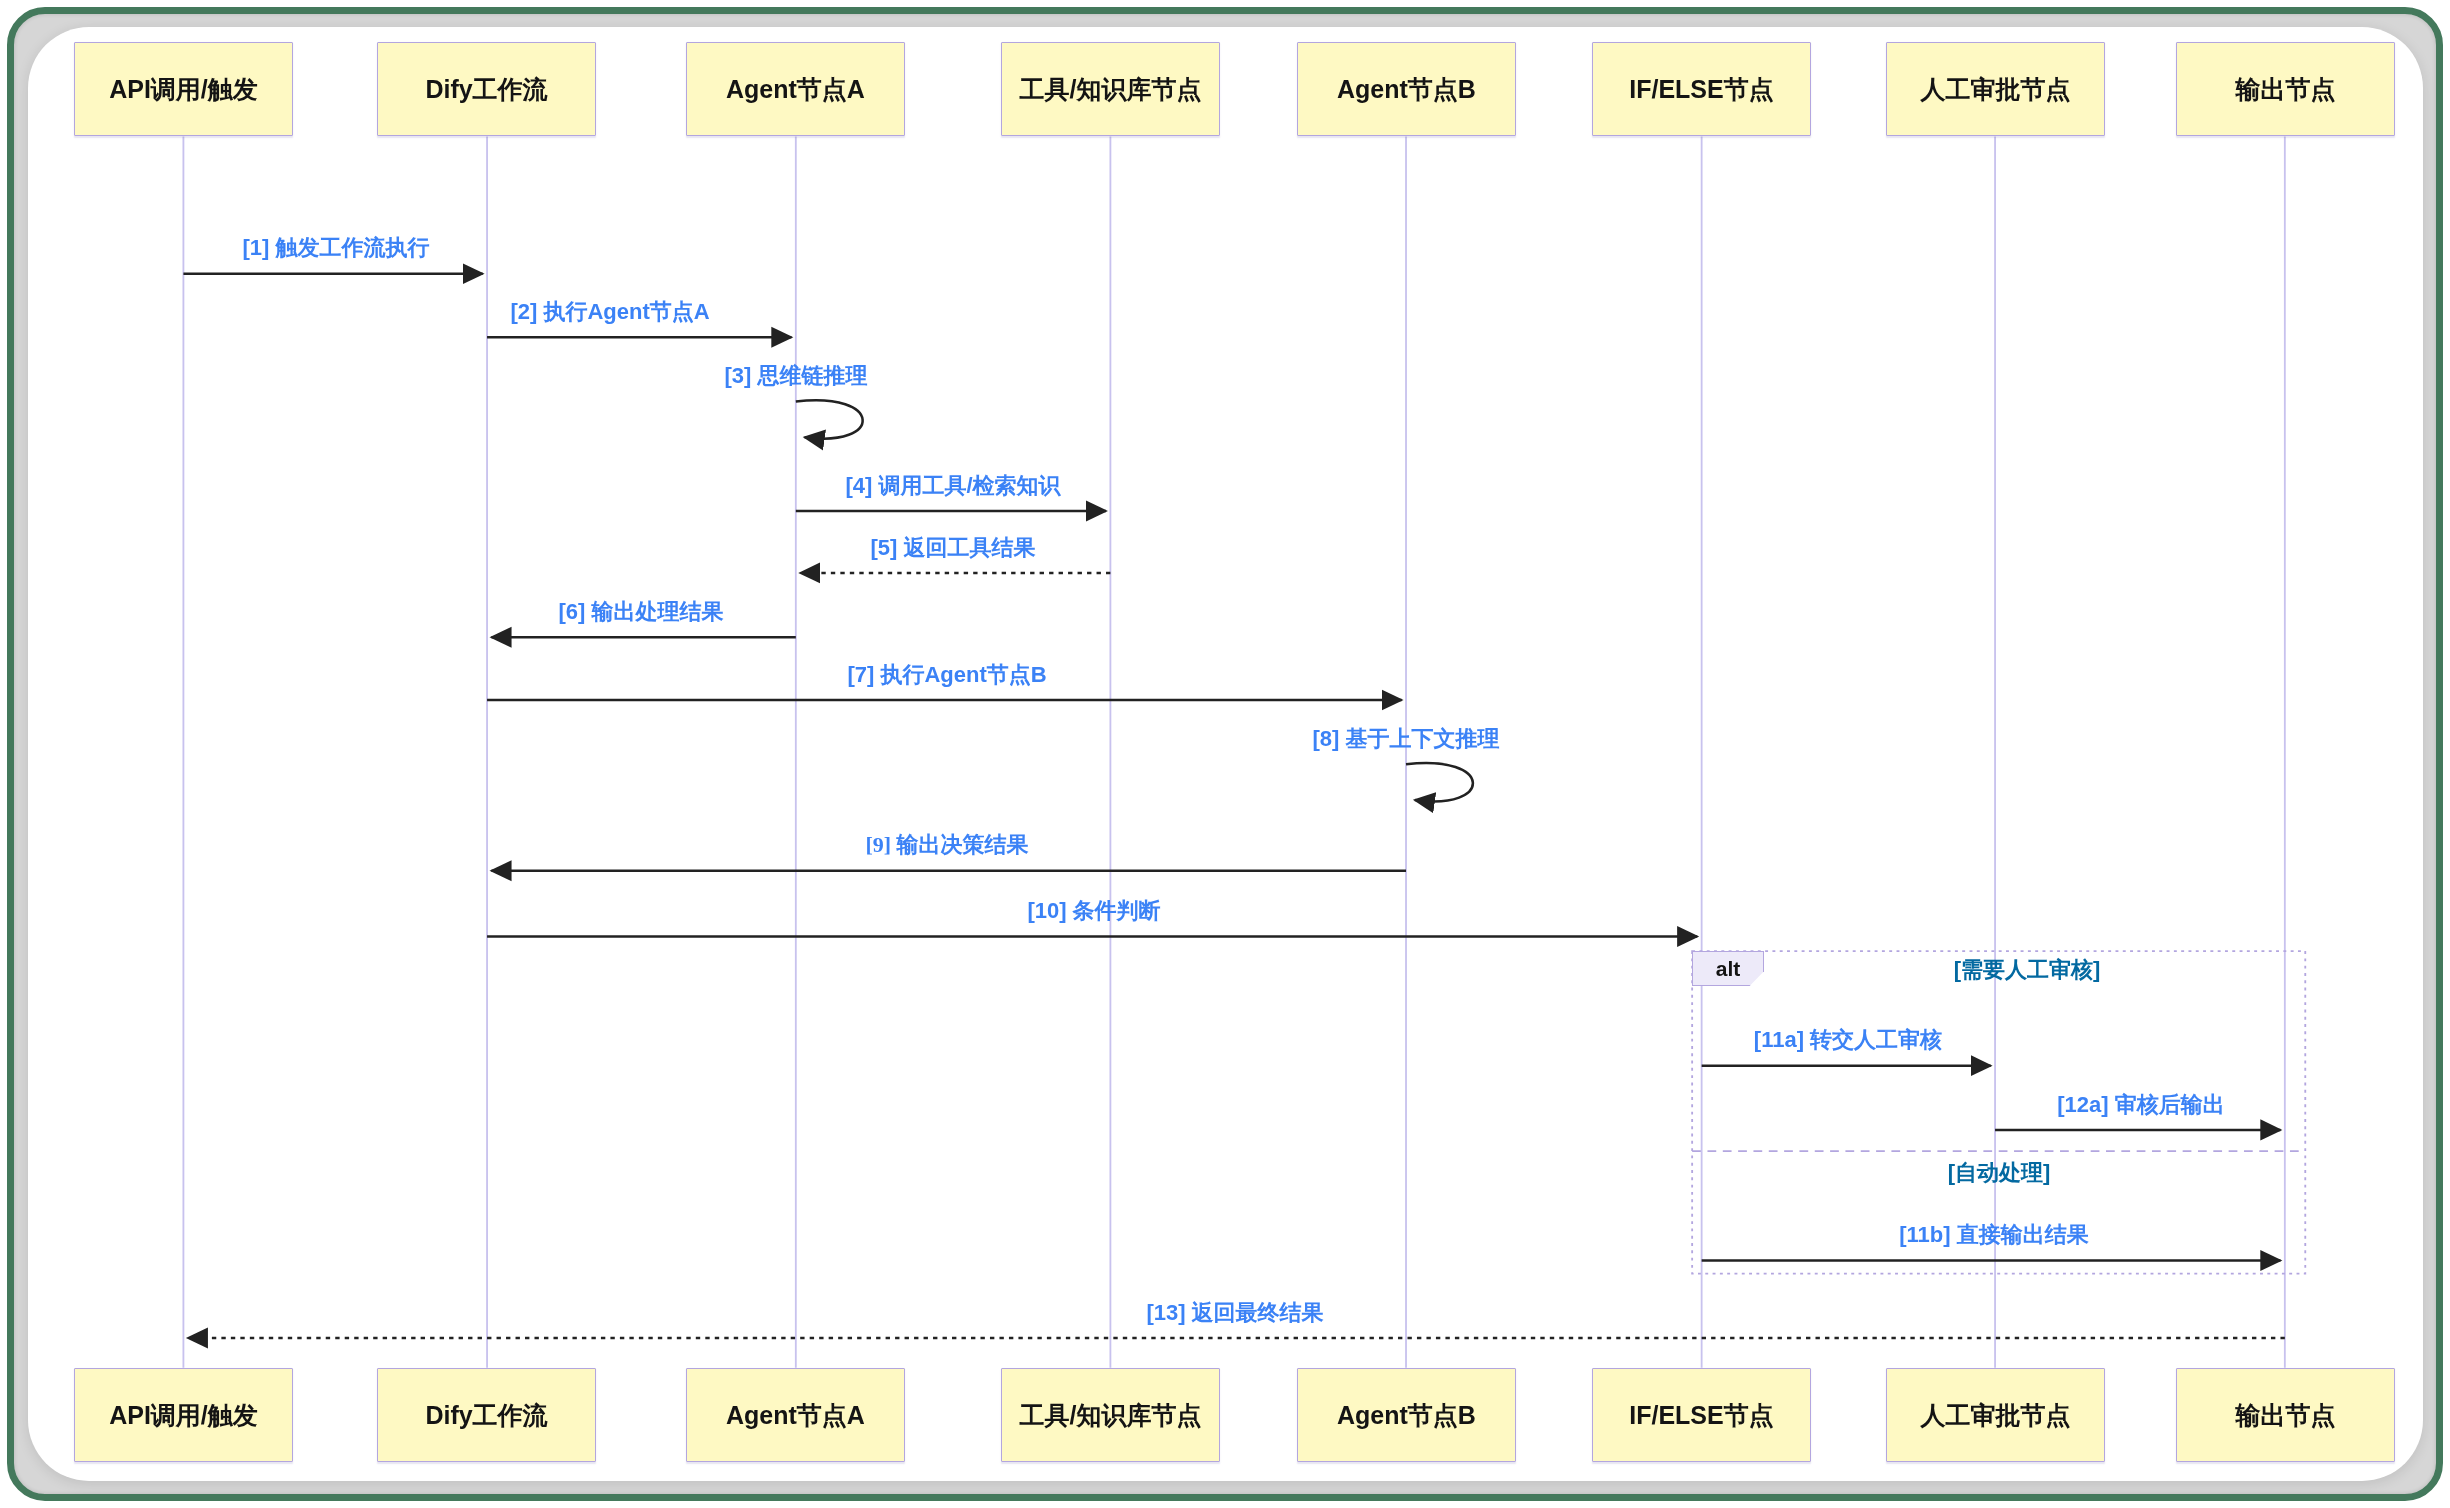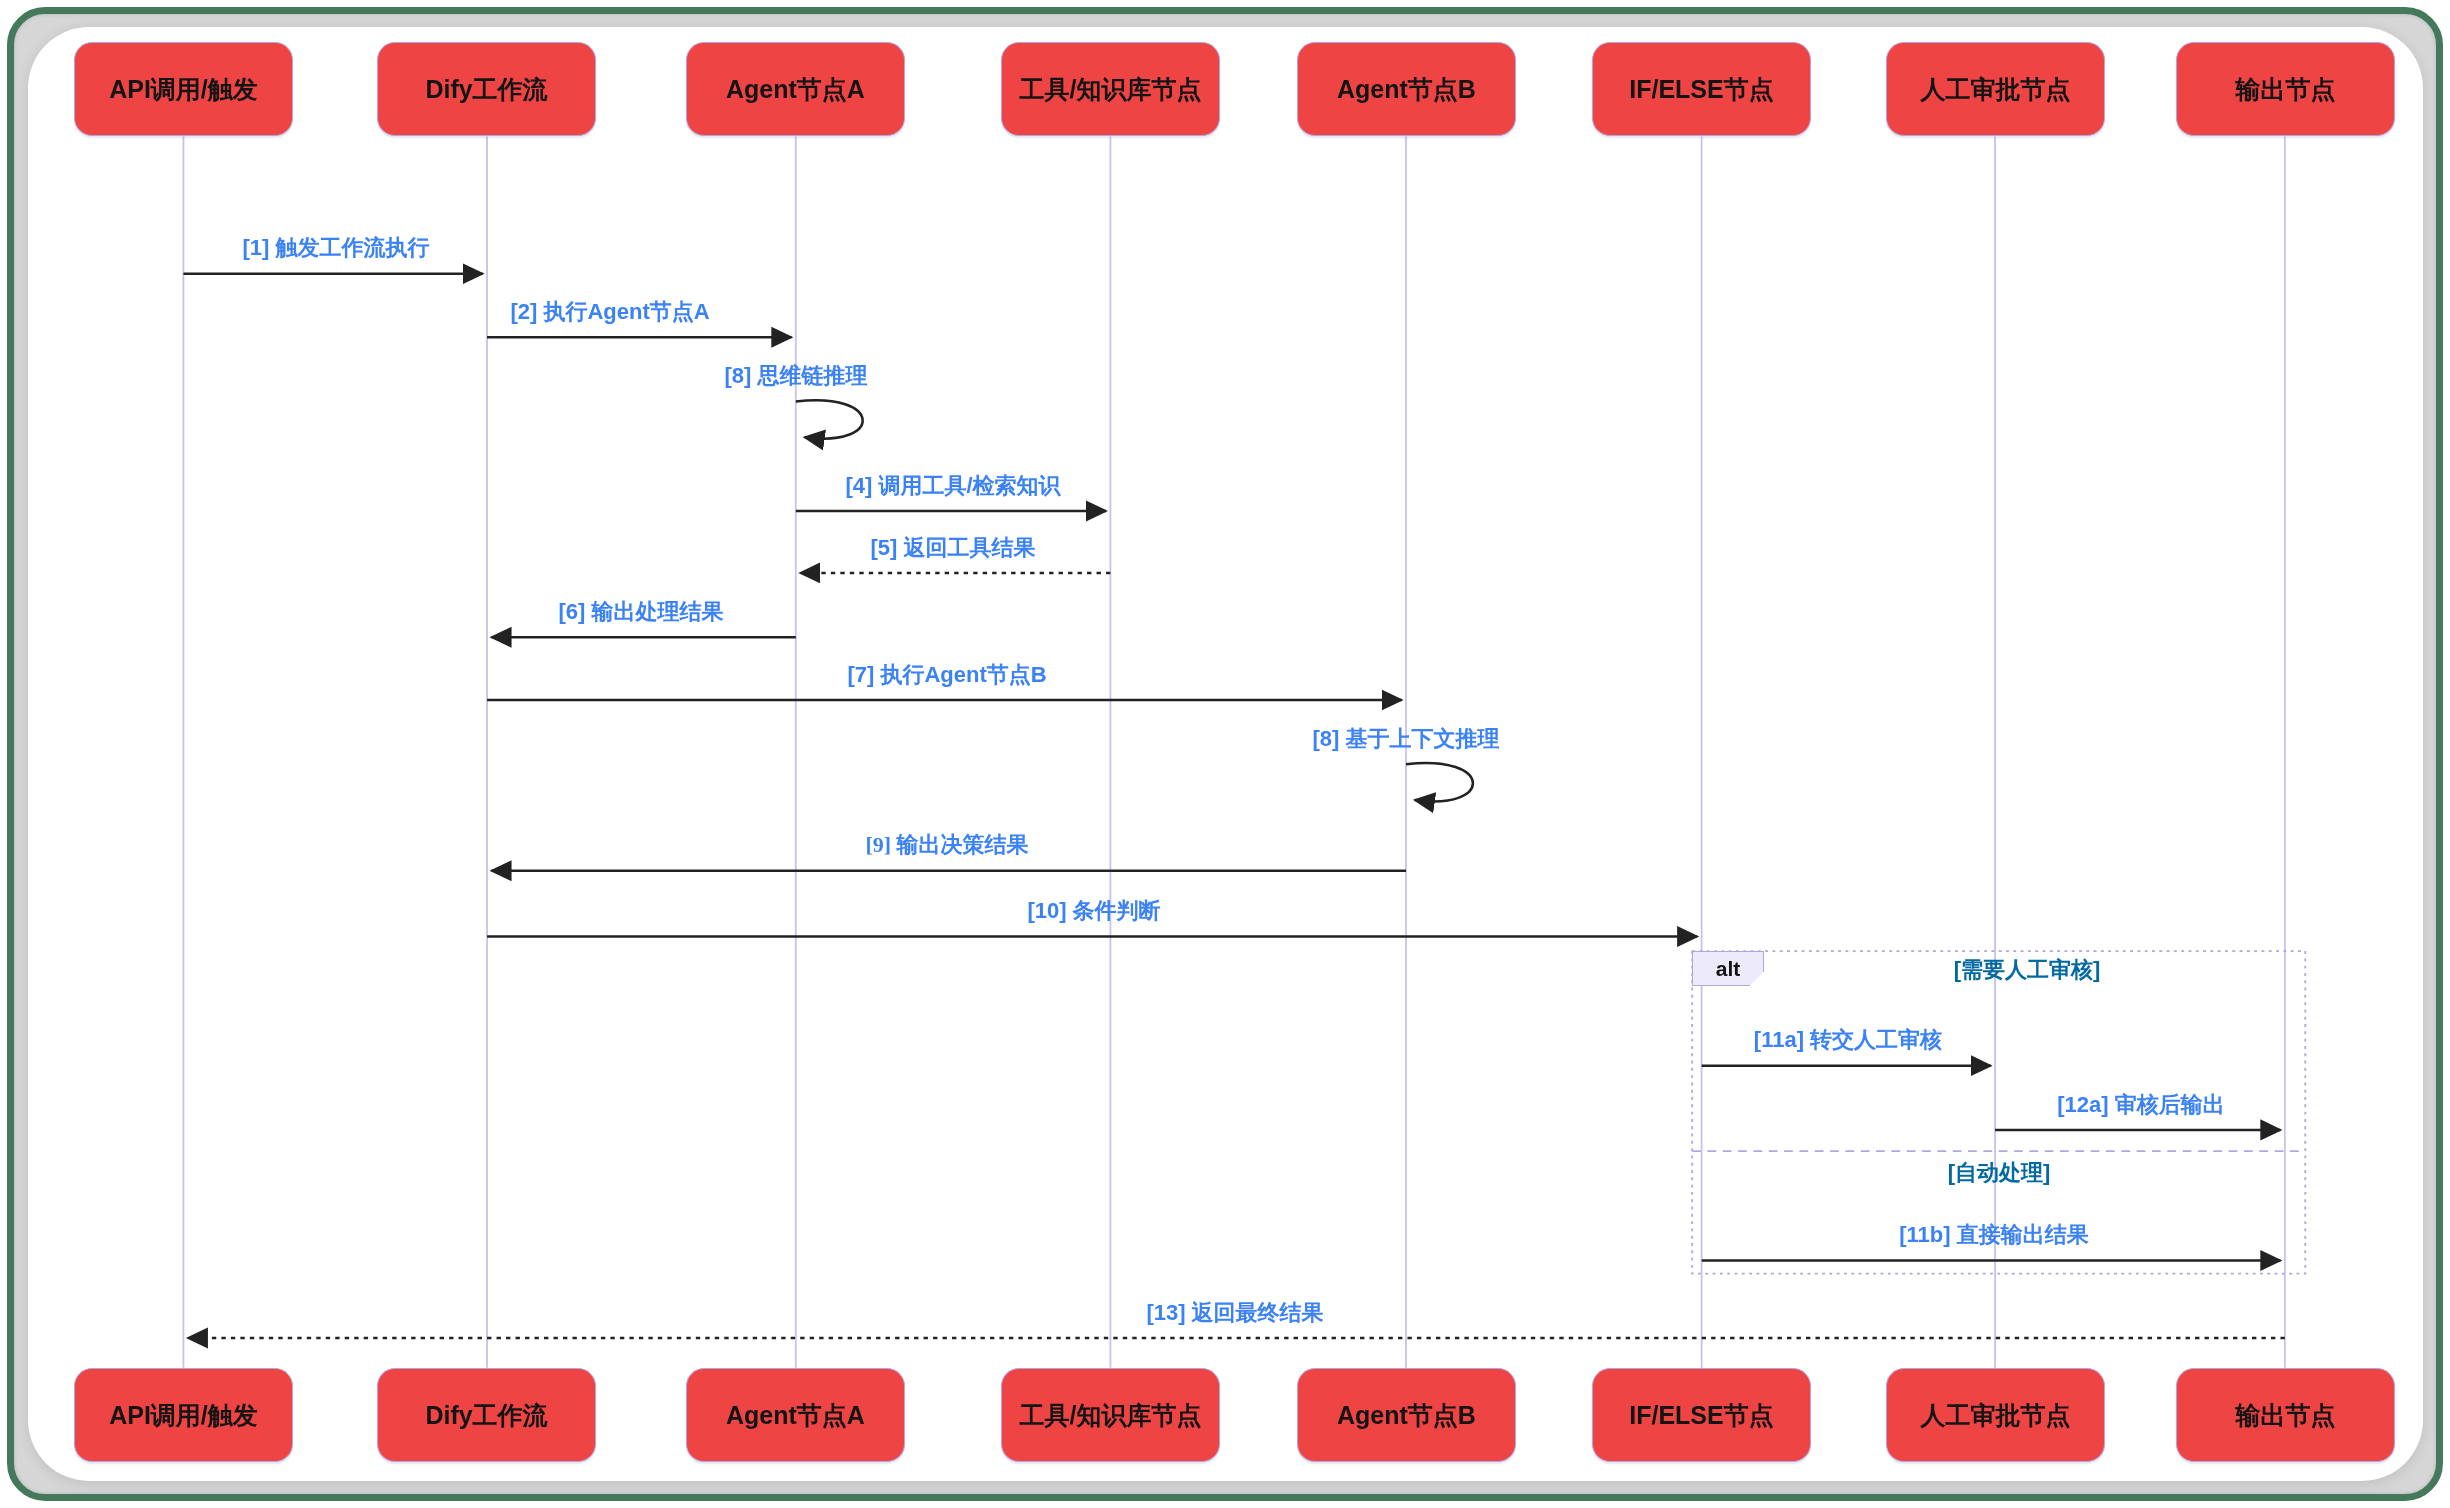"API调用/触发" .actor { background: #ef4444 -> #fef9c3; border-radius: 18px -> 1px }
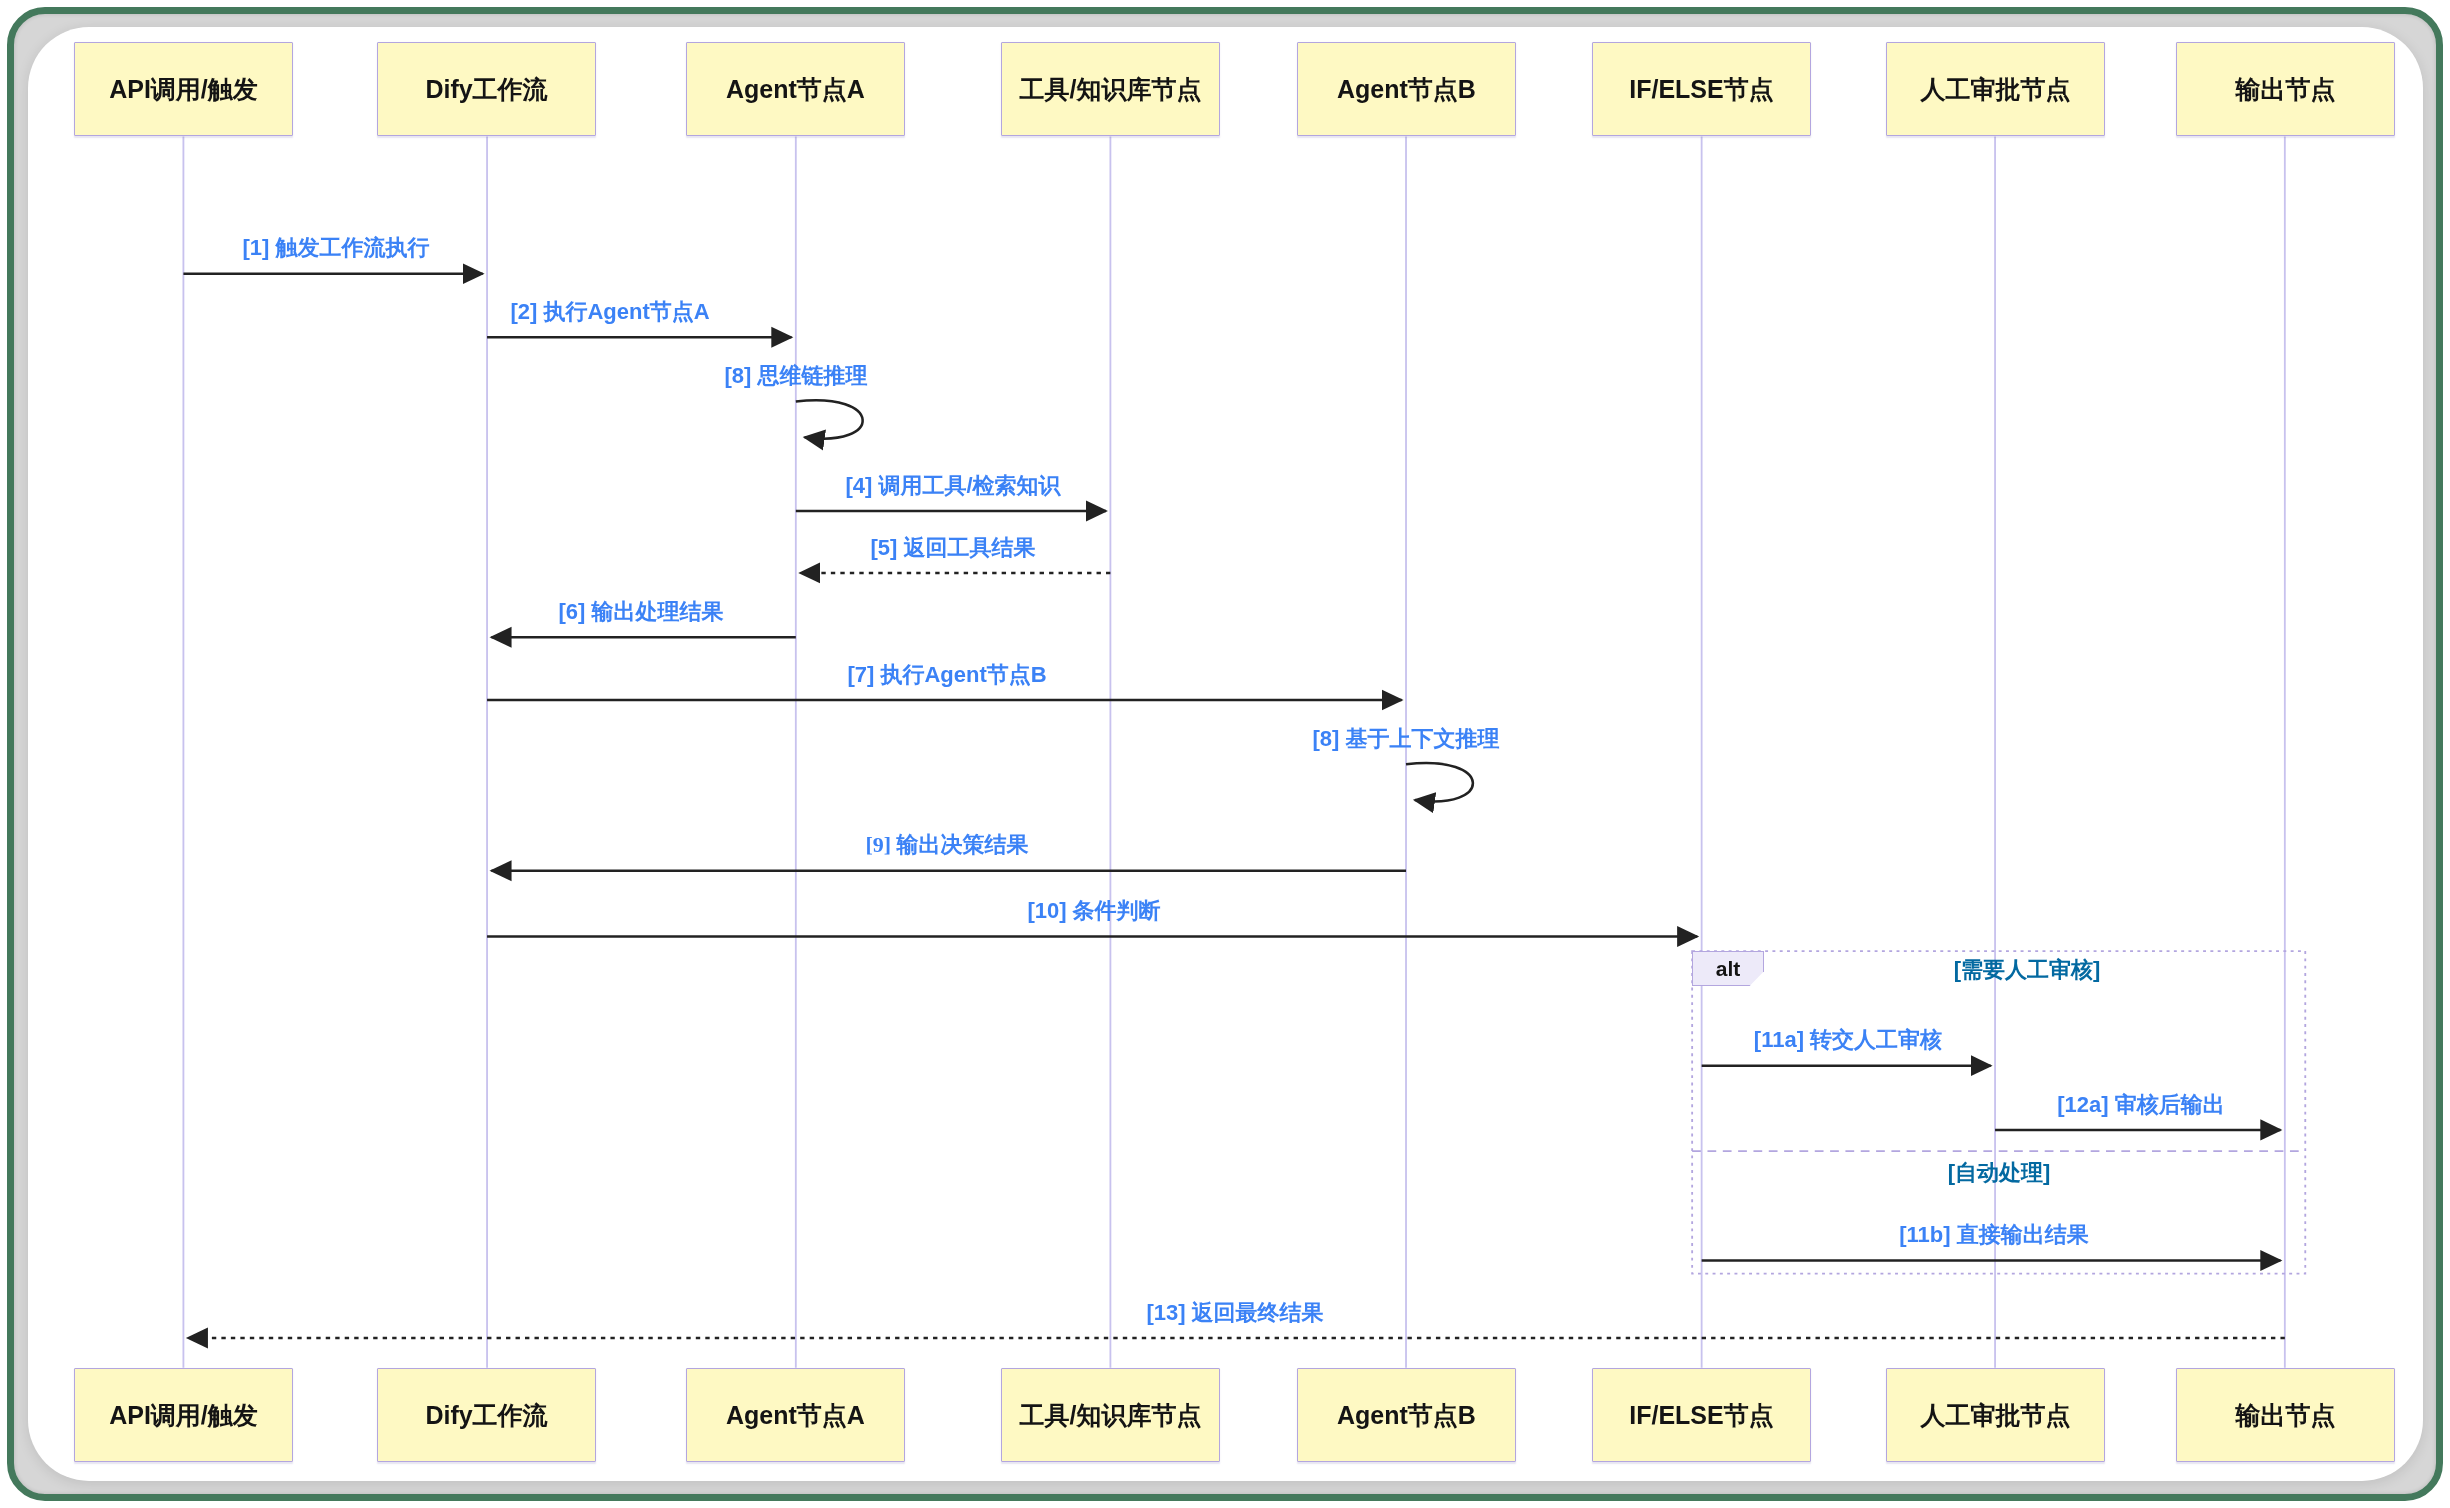"[8] 思维链推理" div.msg { text: 8 -> 3 }
